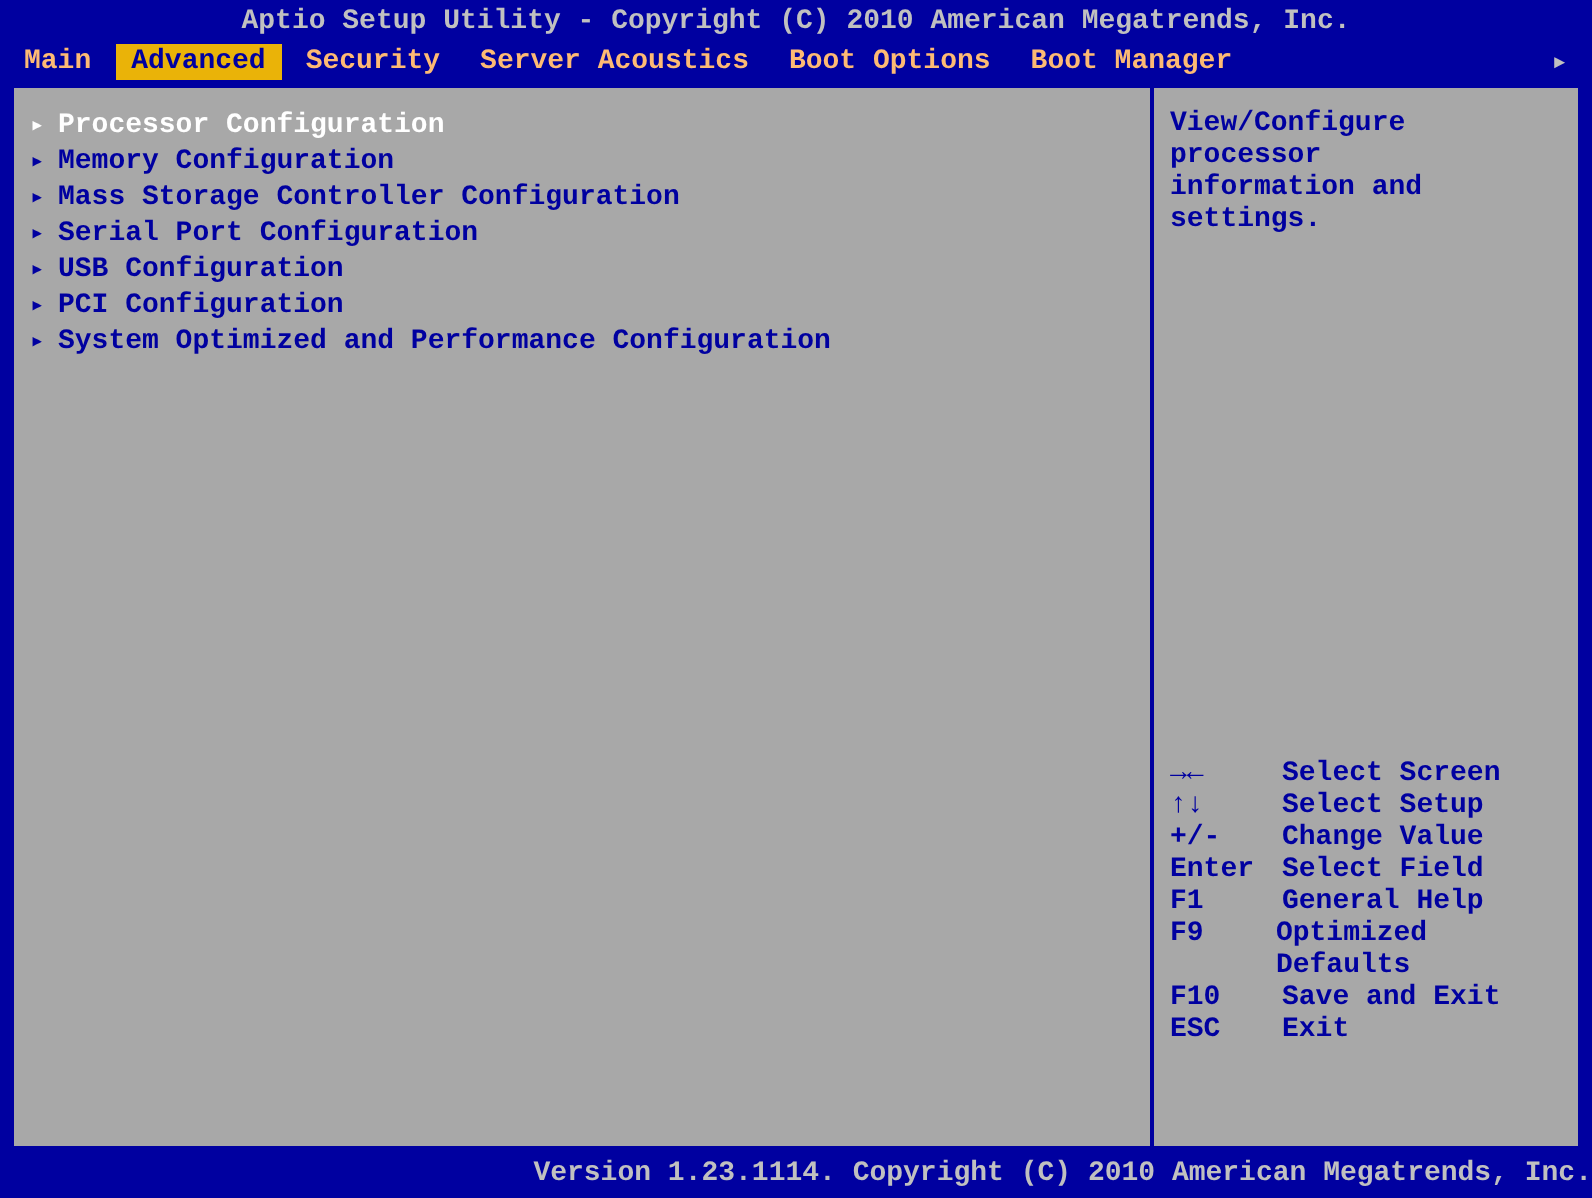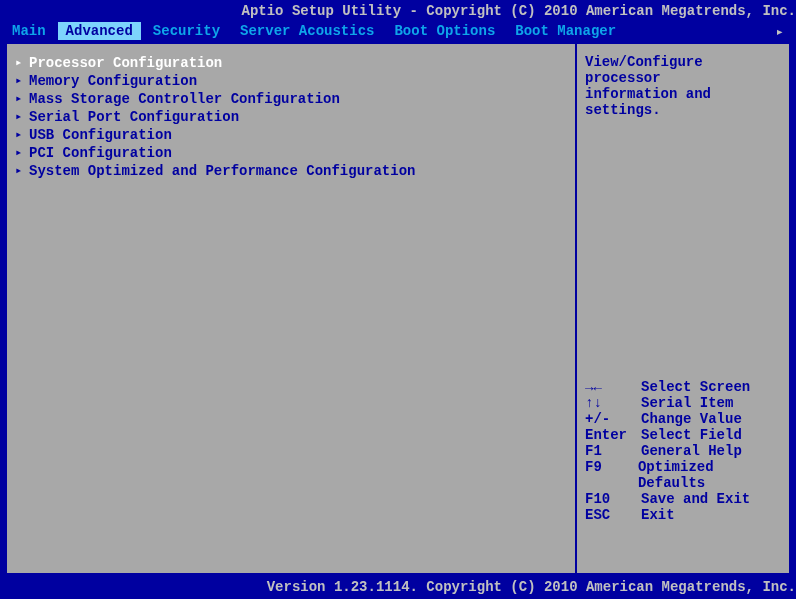"Aptio Setup Utility - Copyright" .title-bar { text-align: right -> center }
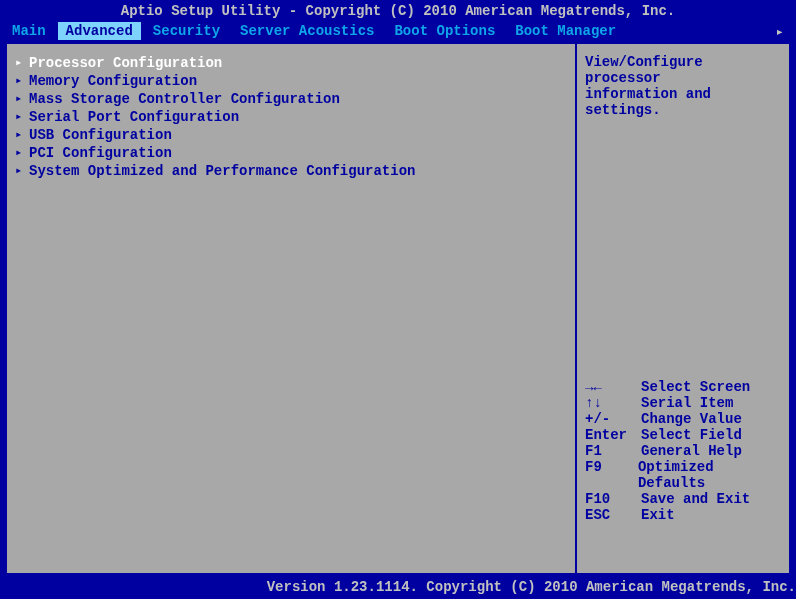"Main" .tab { color: #0ea5e9 -> #fdba74 }
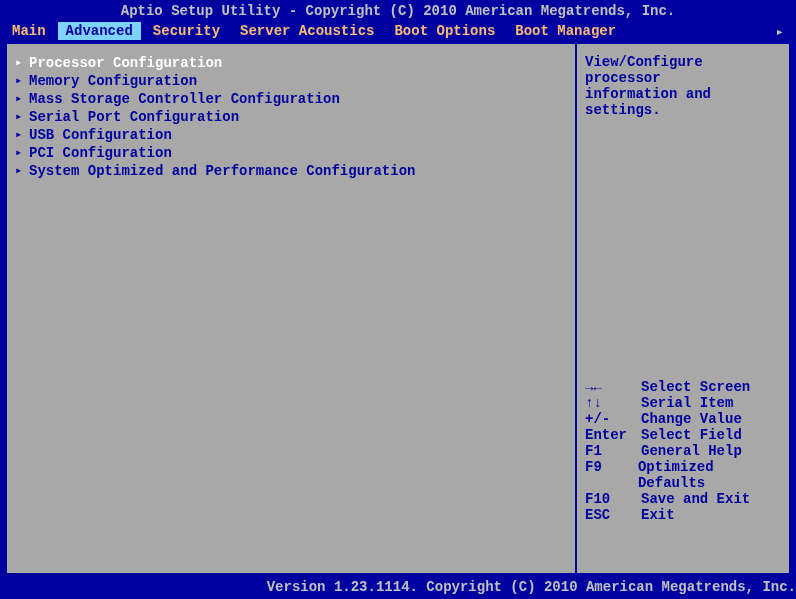"Advanced" .tab.active { background: #7dd3fc -> #eab308 }
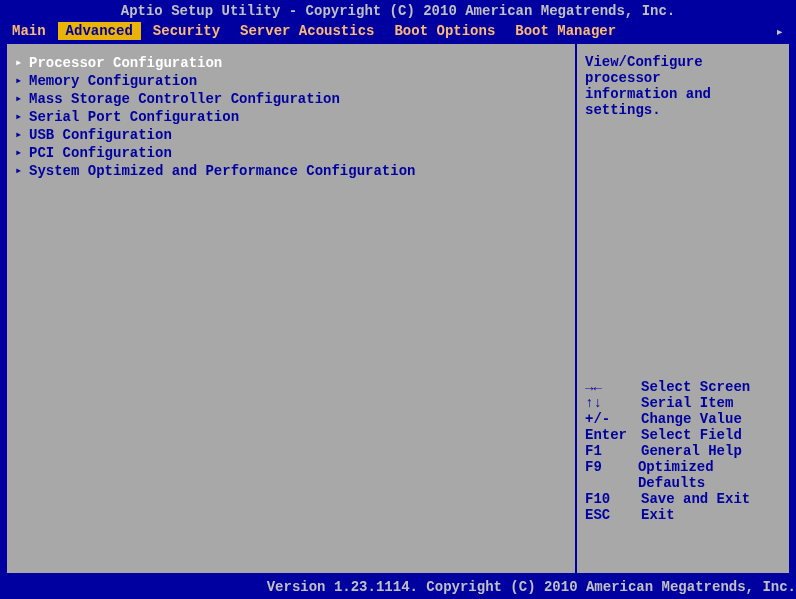"Serial Item" span { text: Serial Item -> Select Setup }
